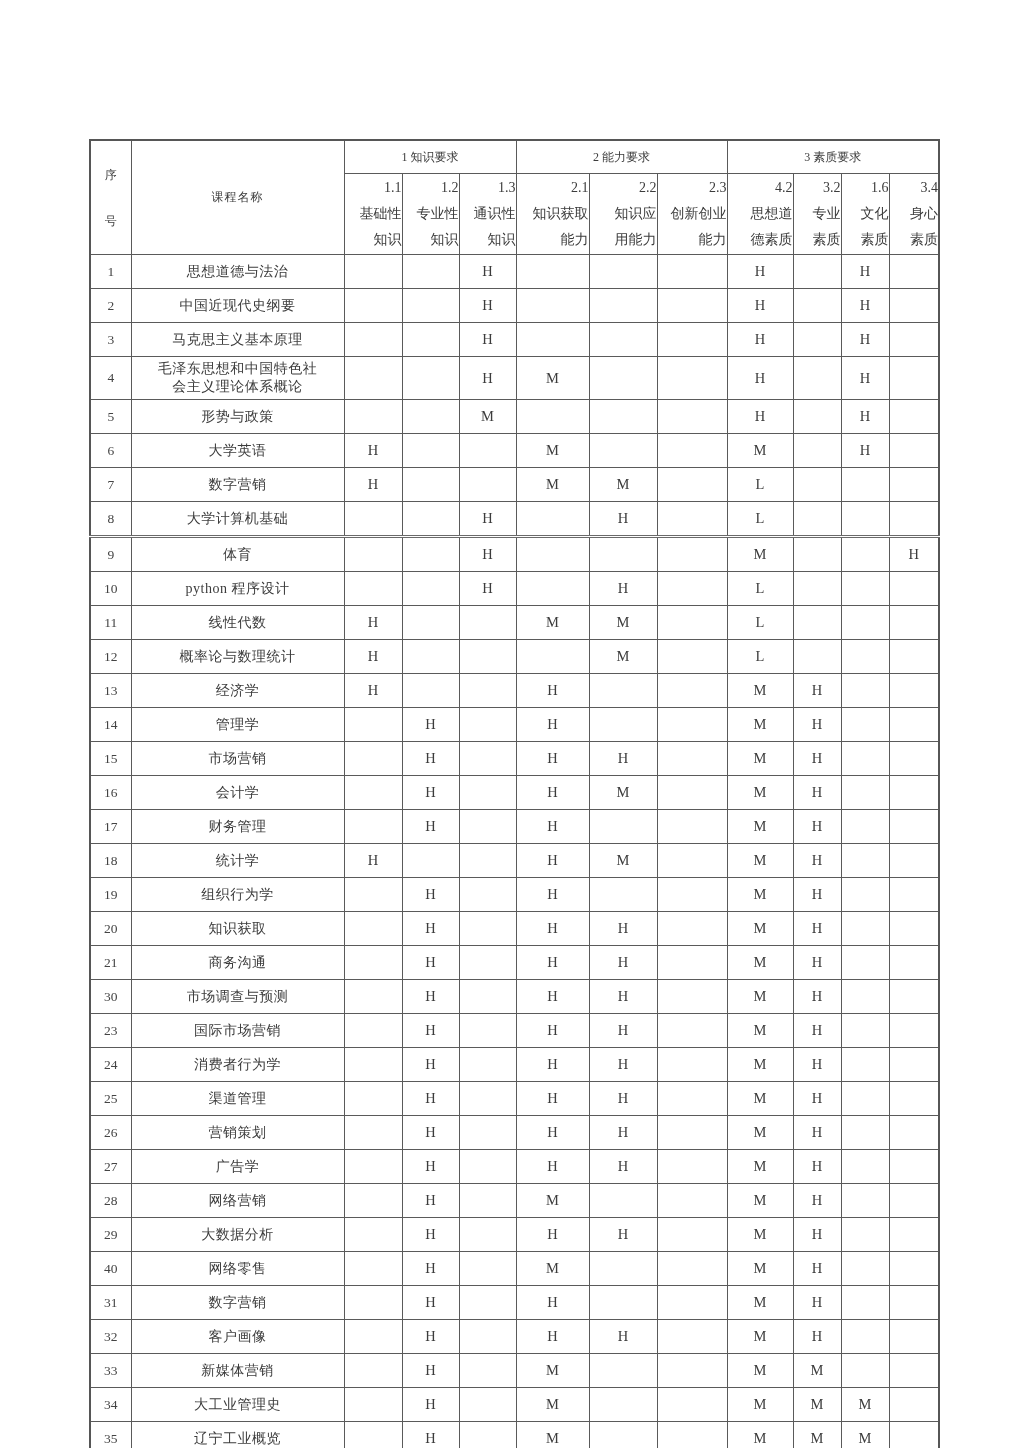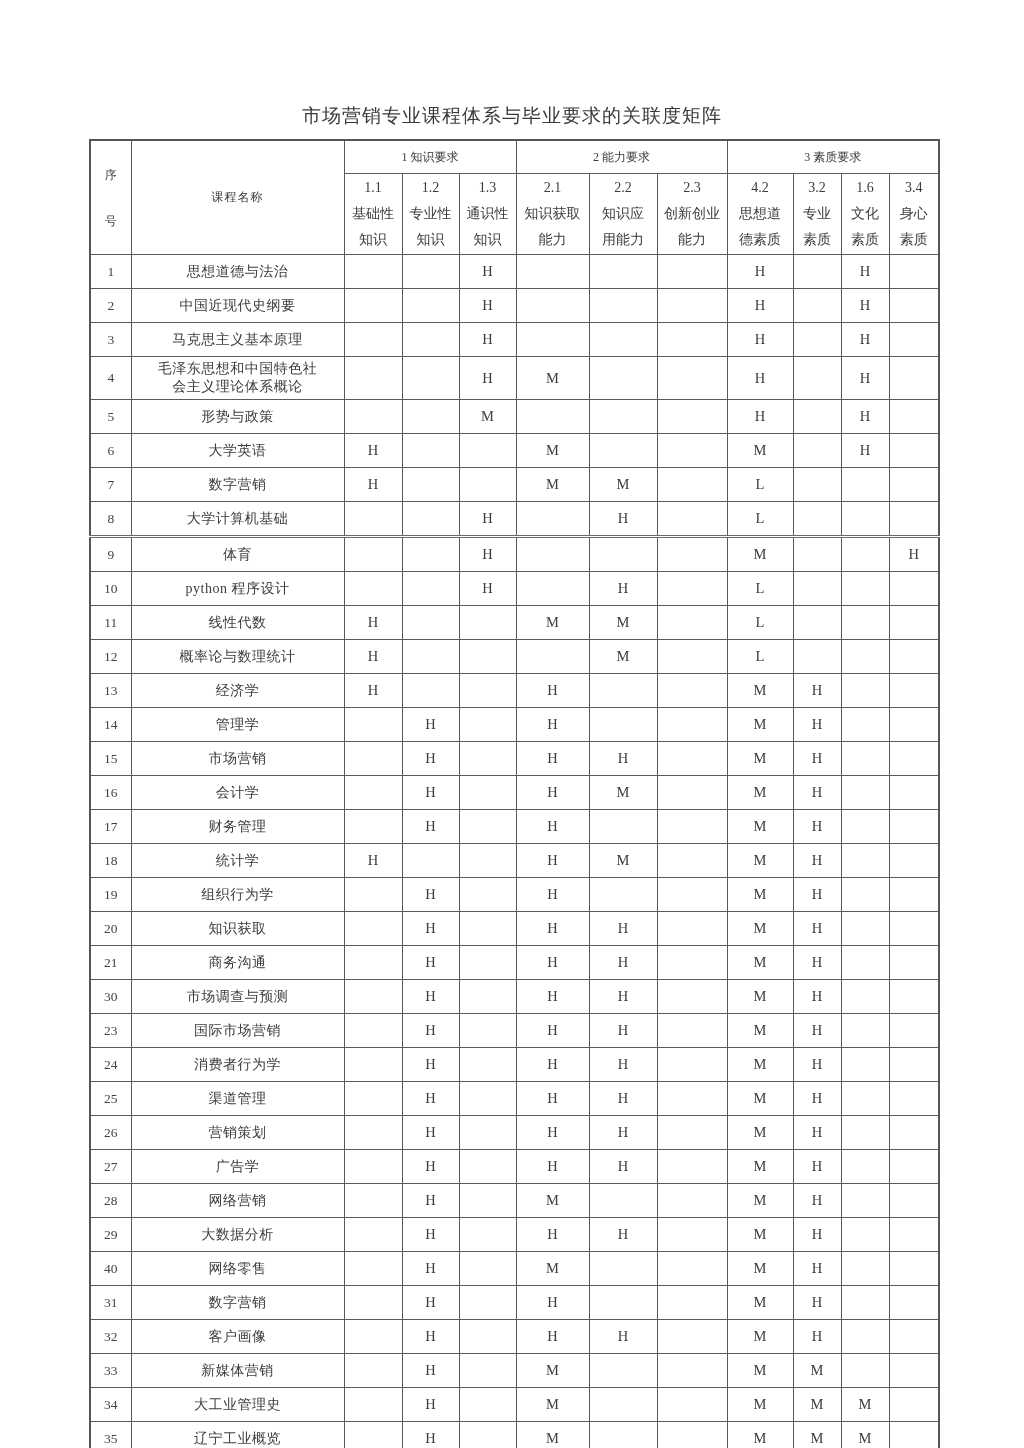"市场营销专业课程体系与毕业要求的关联度矩阵" div.doc-title { html: <div>市场营销专业课程体系与毕业要求的关联度矩阵</div> -> none }
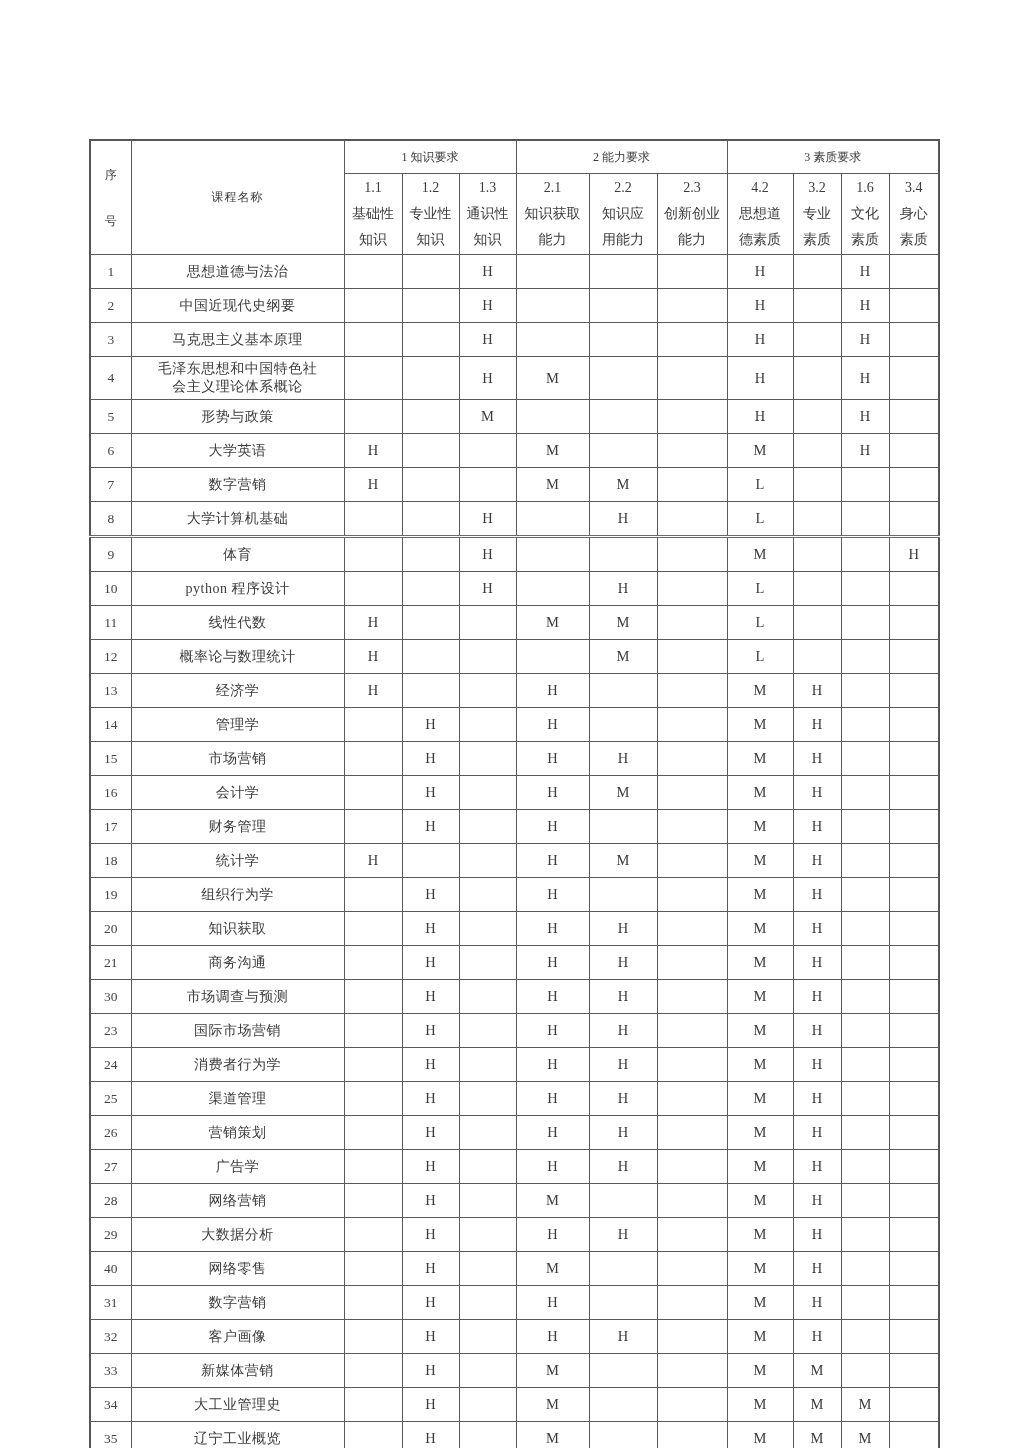"1.1" th.sub div { text-align: none -> right }
